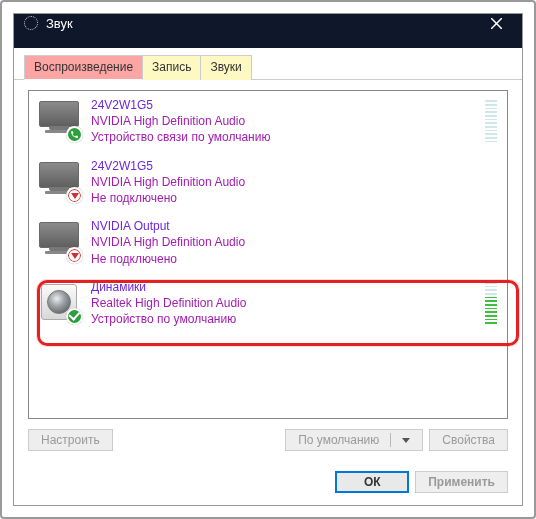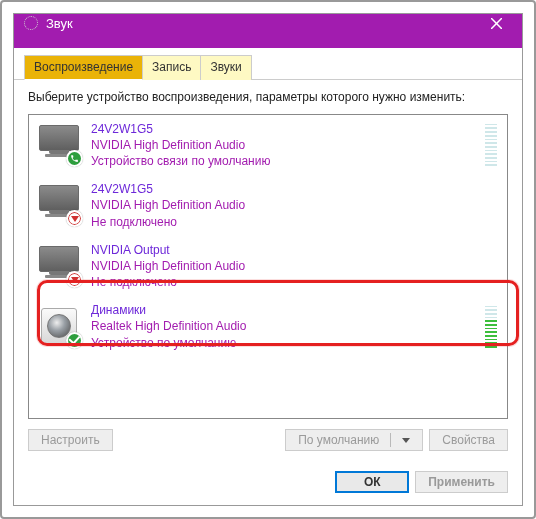"Звук" .titlebar { background: #a21caf -> #0f172a }
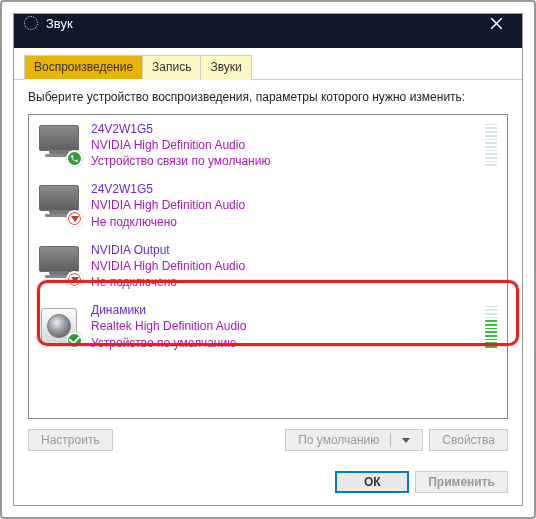"Воспроизведение" .tab.active { background: #eab308 -> #fca5a5 }
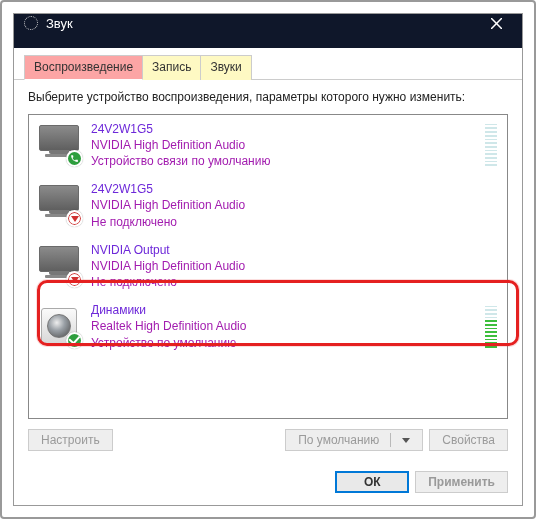"Выберите устройство воспроизведения," div.instruction { html: <div>Выберите устройство воспроизведения, параметры которого нужно изменить:</div> -> none }
